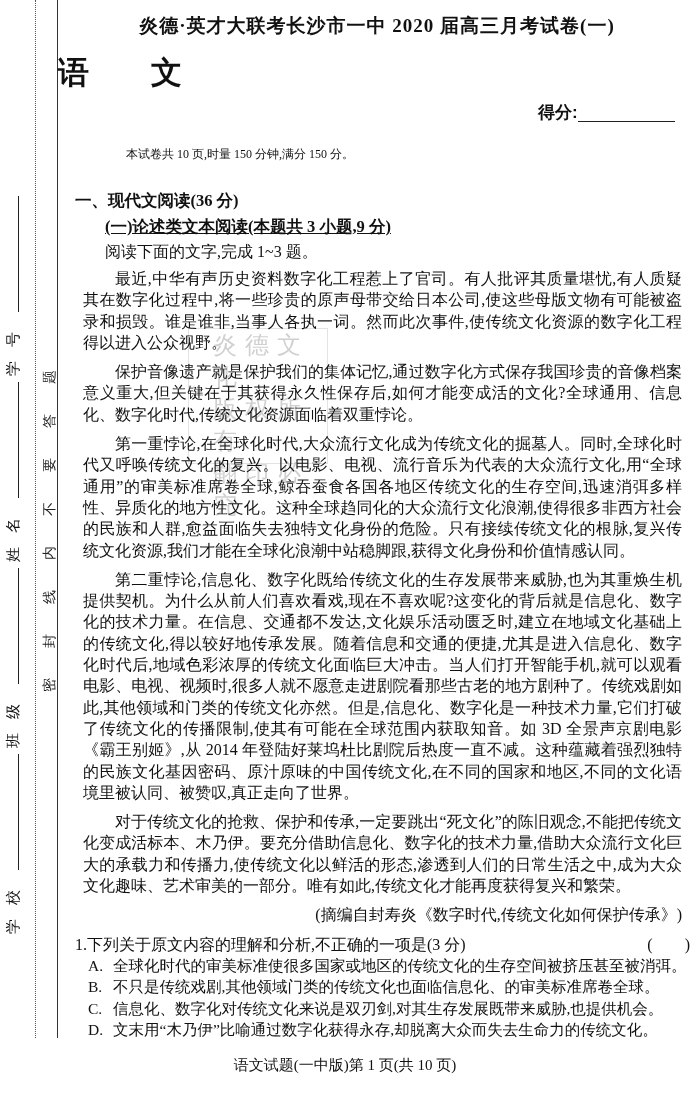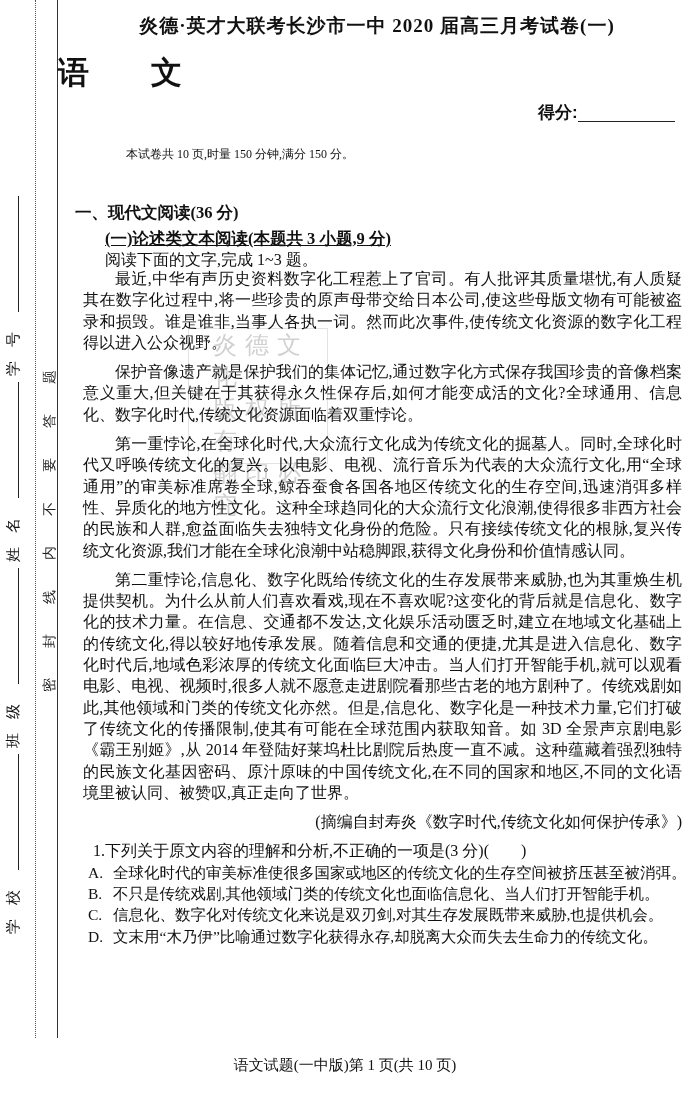"一、现代文阅读(36 分)" .sec { margin-top: 12px -> none }
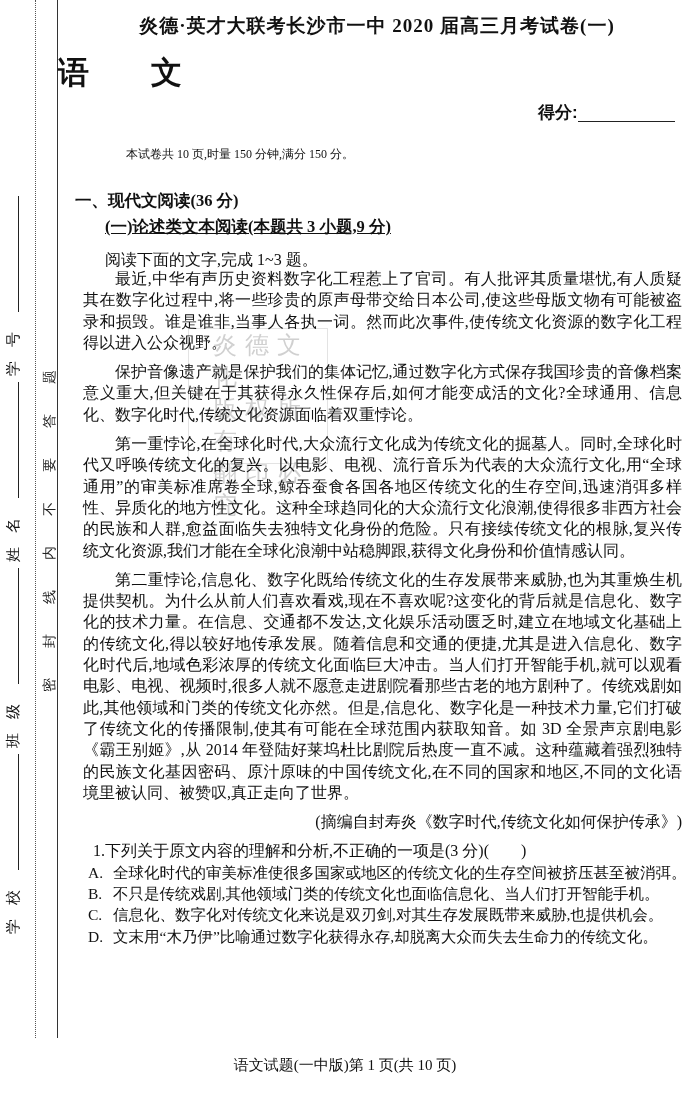"阅读下面的文字,完成 1~3 题。" .instr { margin-top: 8px -> none }
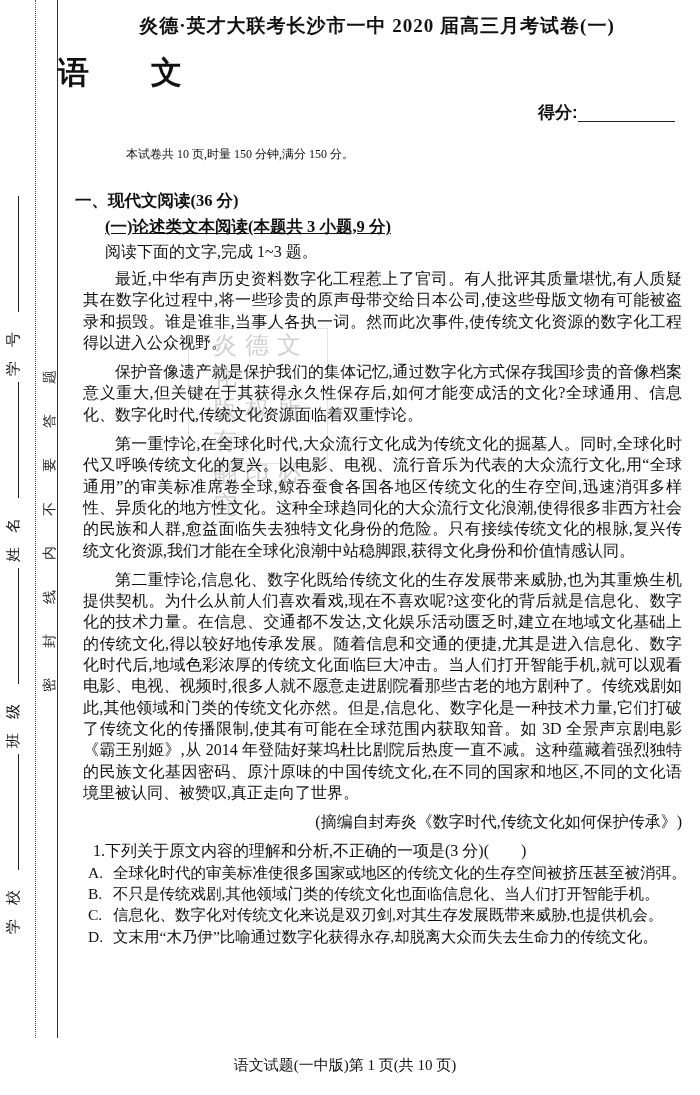"对于传统文化的抢救、保护和传承,一定要跳出“死文化”的陈旧观念,不能把传统文化变" p { html: none -> <p>对于传统文化的抢救、保护和传承,一定要跳出“死文化”的陈旧观念,不能把传统文化变成活标本、木乃伊。要充分借助信息化、数字化的技术力量,借助大众流行文化巨大的承载力和传播力,使传统文化以鲜活的形态,渗透到人们的日常生活之中,成为大众文化趣味、艺术审美的一部分。唯有如此,传统文化才能再度获得复兴和繁荣。</p> }
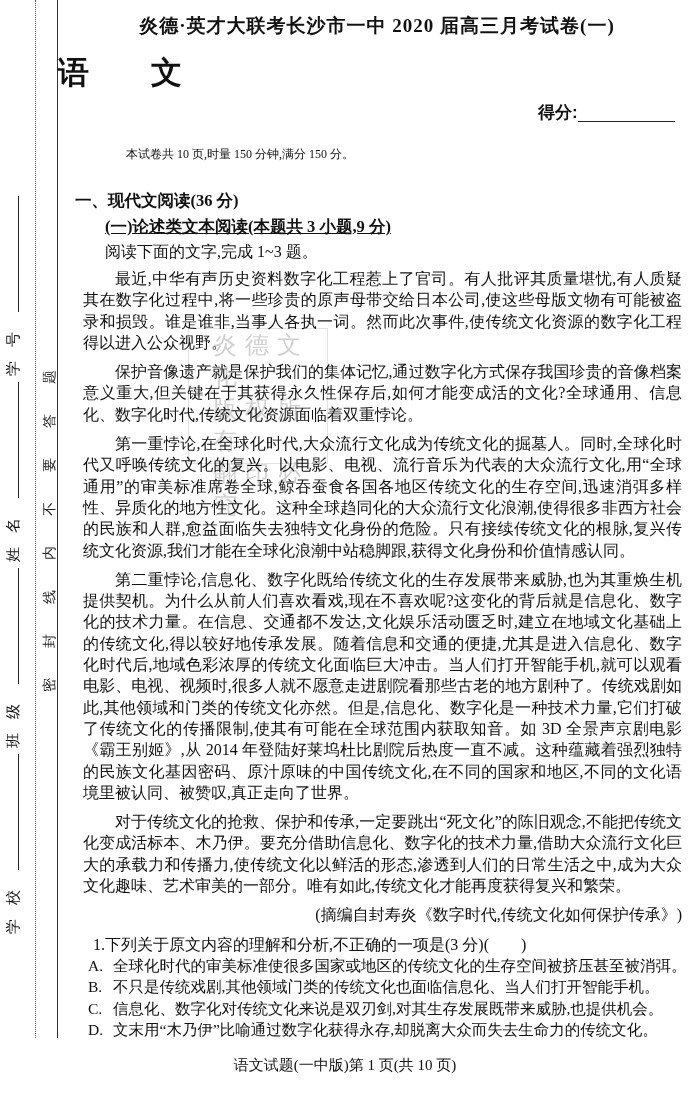"1.下列关于原文内容的理解和分析,不正确的一项是(3 分)" .q-stem { justify-content: flex-start -> space-between; margin-left: 18px -> none }
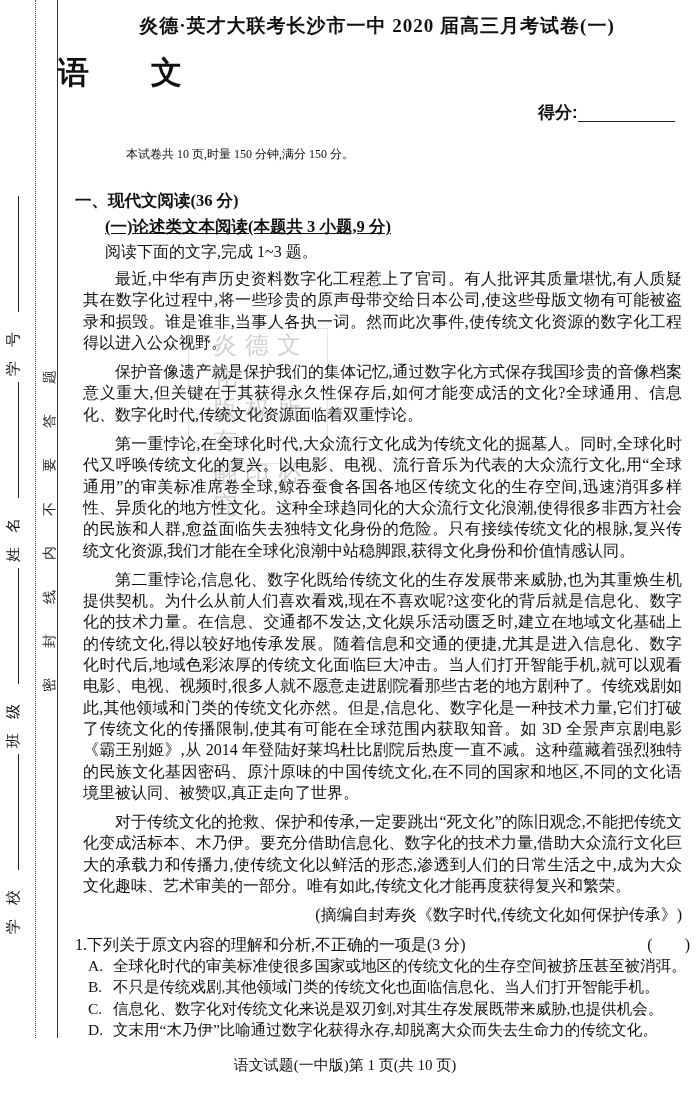"不只是传统戏剧,其他领域门类的传统文化也面临信息化、当人们打开智能手机。" span.opt-text { text: 当人们打开智能手机 -> 的审美标准席卷全球 }
